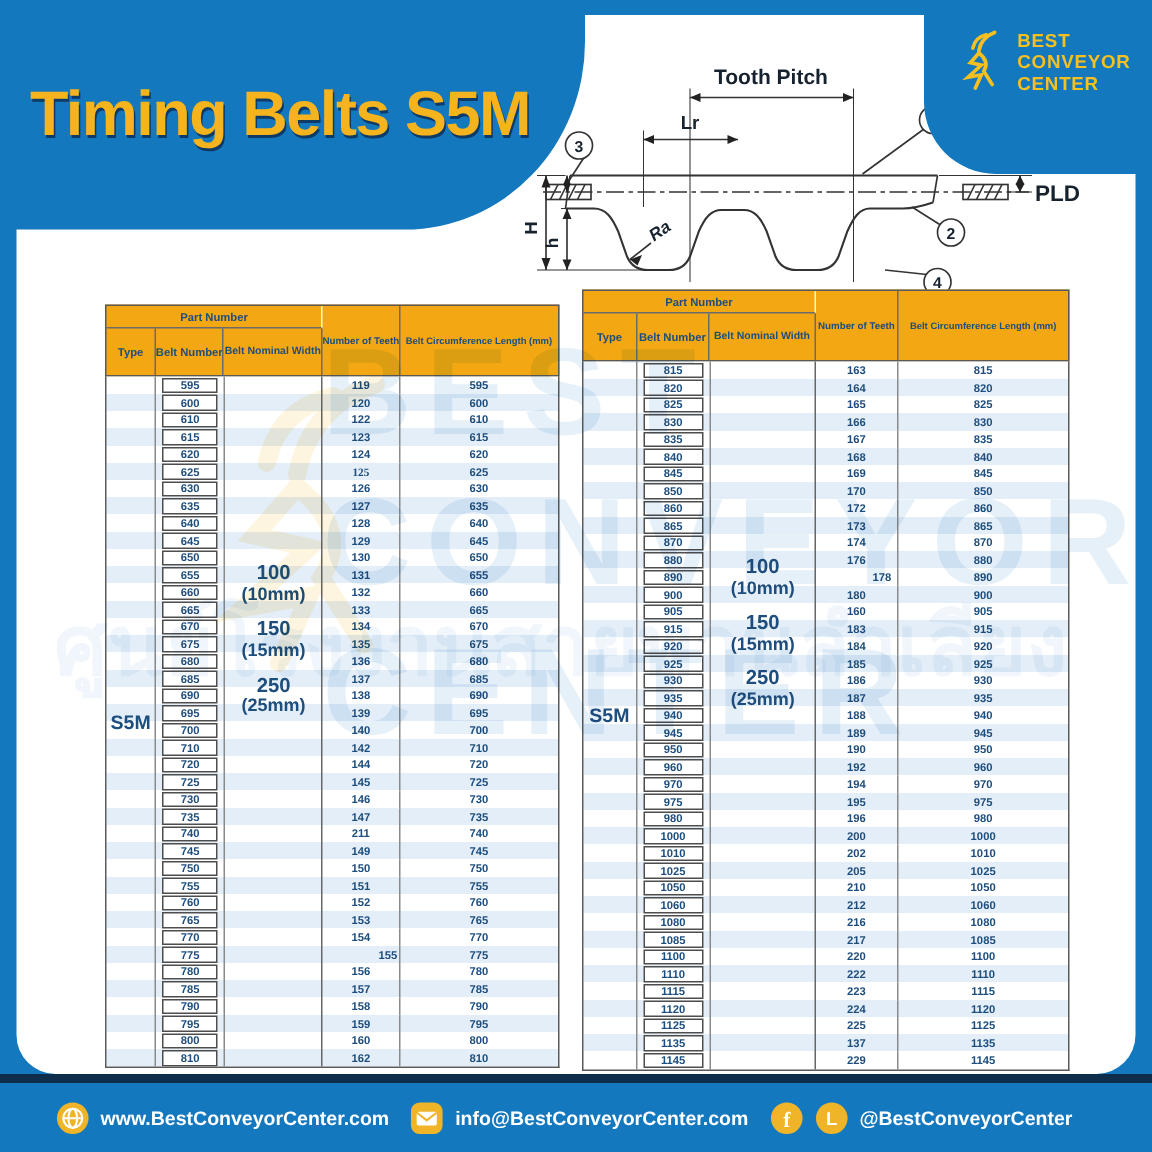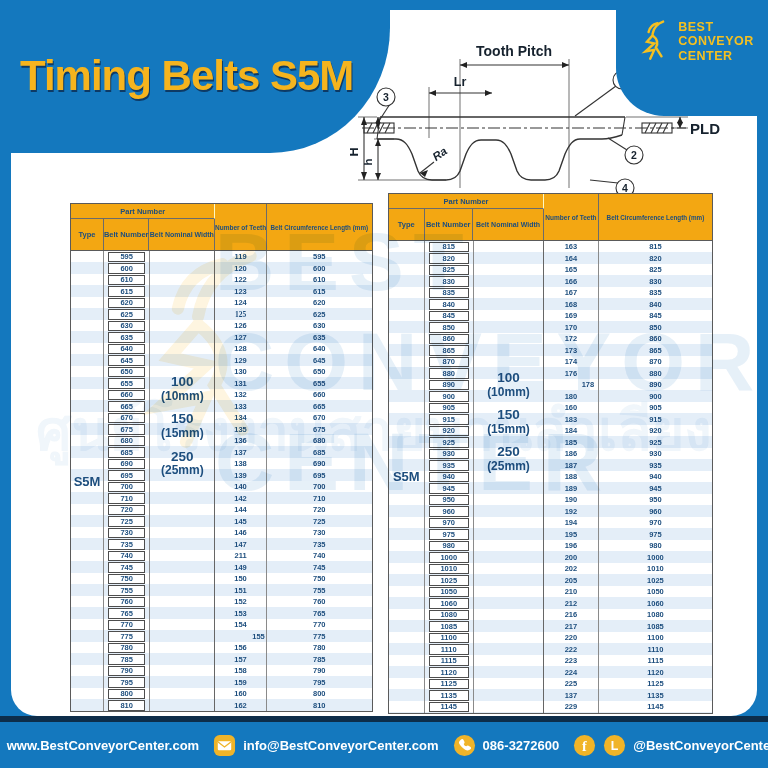"086-3272600" div.fgroup { html: <div> <svg> <circle></circle> <path></path> </svg> <span>086-3272600</span> </div> -> none }
